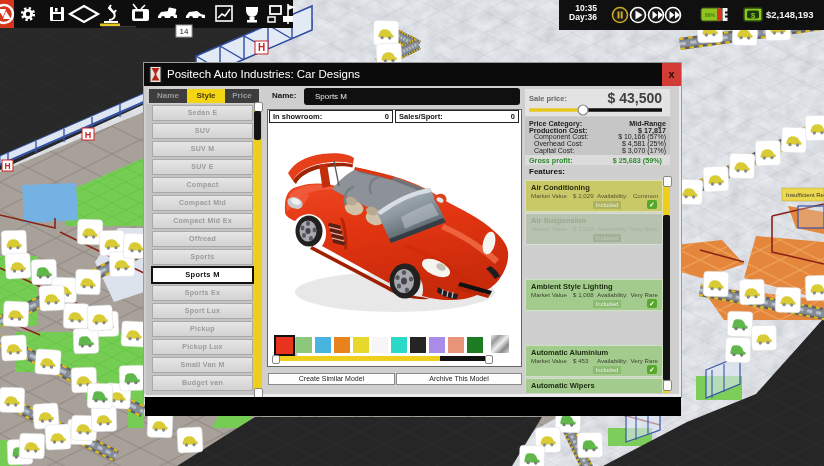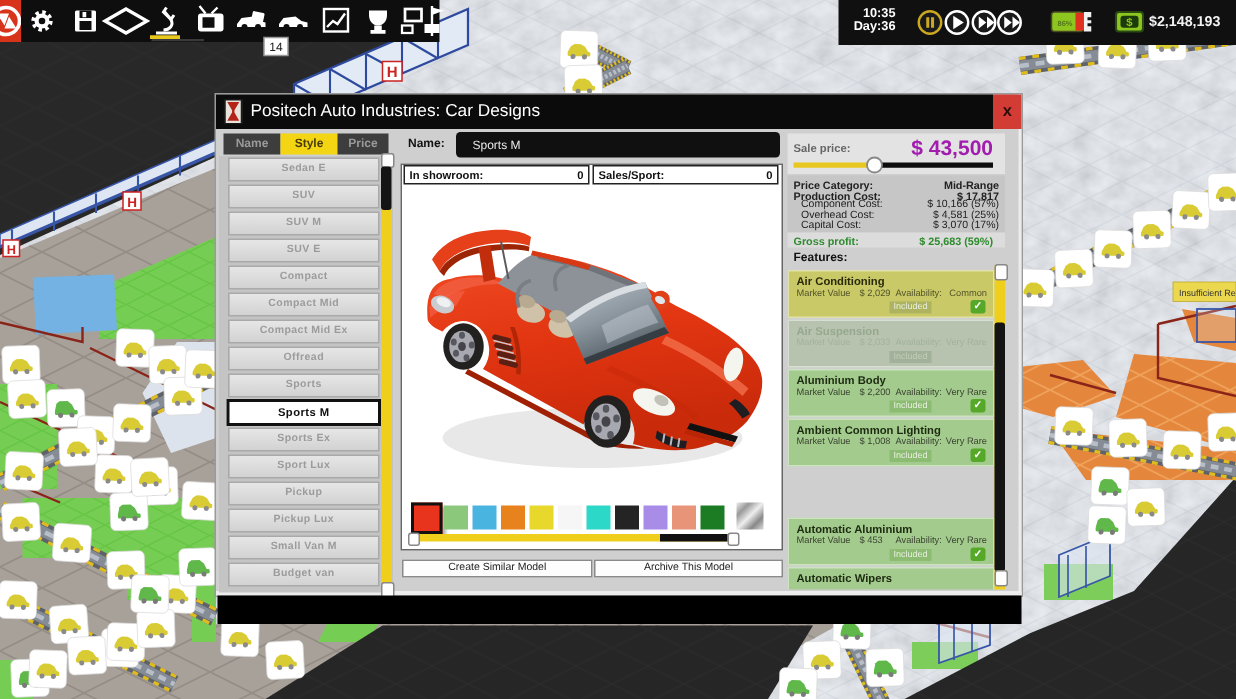"$ 43,500" div.abs { color: #a21caf -> #404040 }
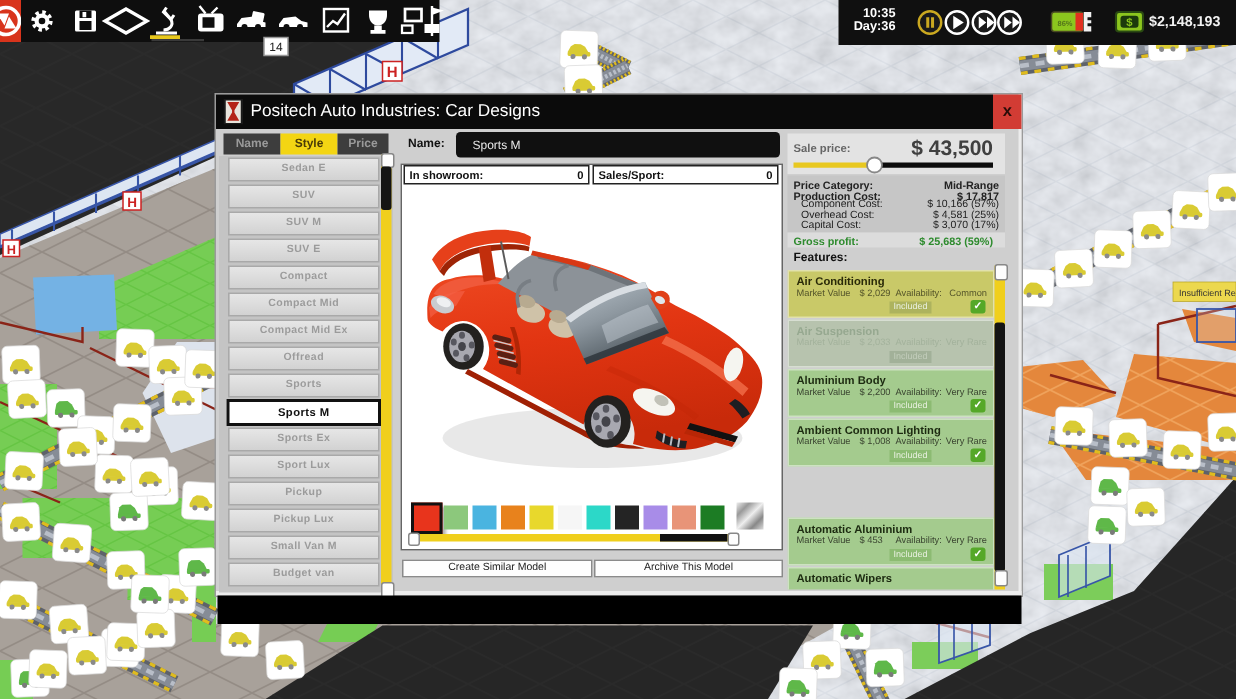"Aluminium Body" div.feat { html: <div> <div>Aluminium Body</div> <div><span>Market Value</span><span>$ 2,200</span><span>Availability:</span><span>Very Rare</span></div> <div>Included</div> <div>✓</div> </div> -> none }
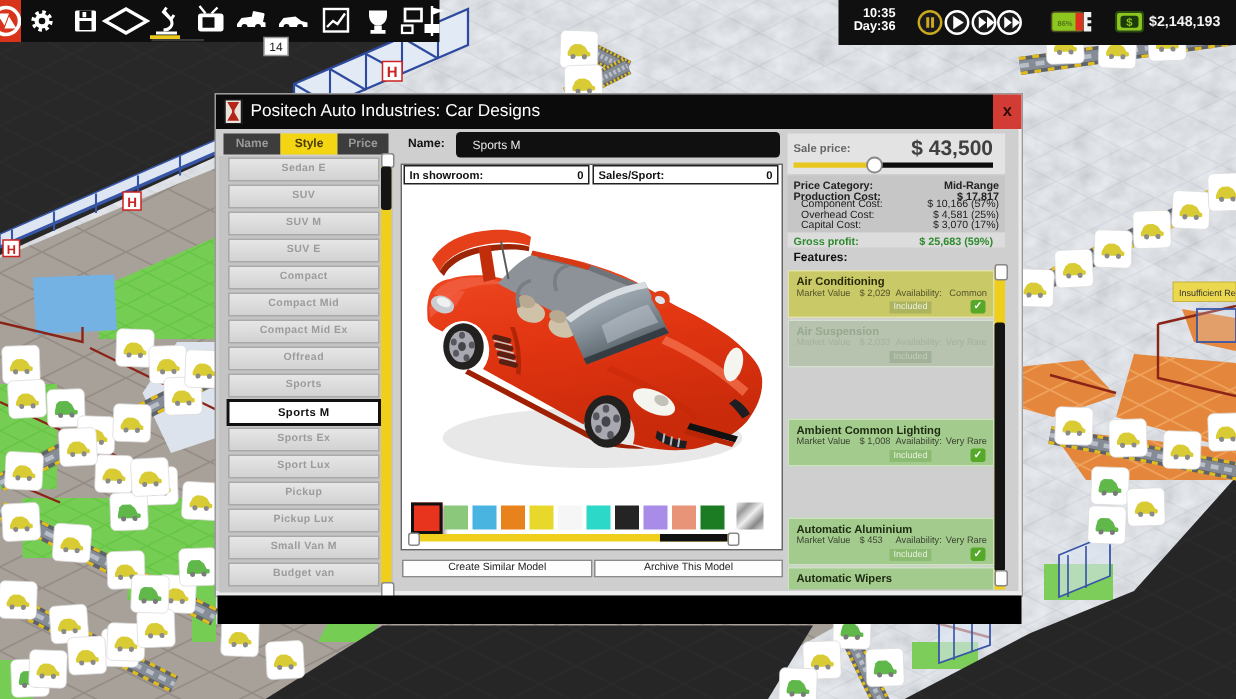"Ambient Common Lighting" div.t { text: Common -> Style }
